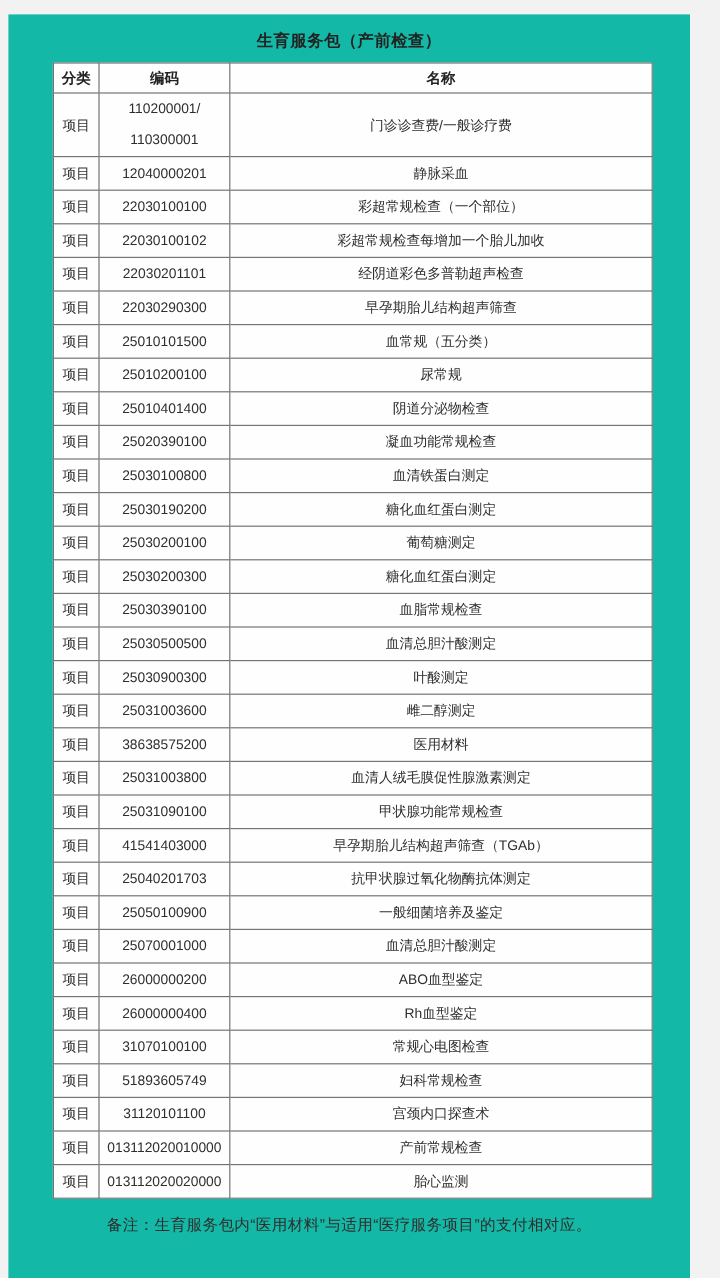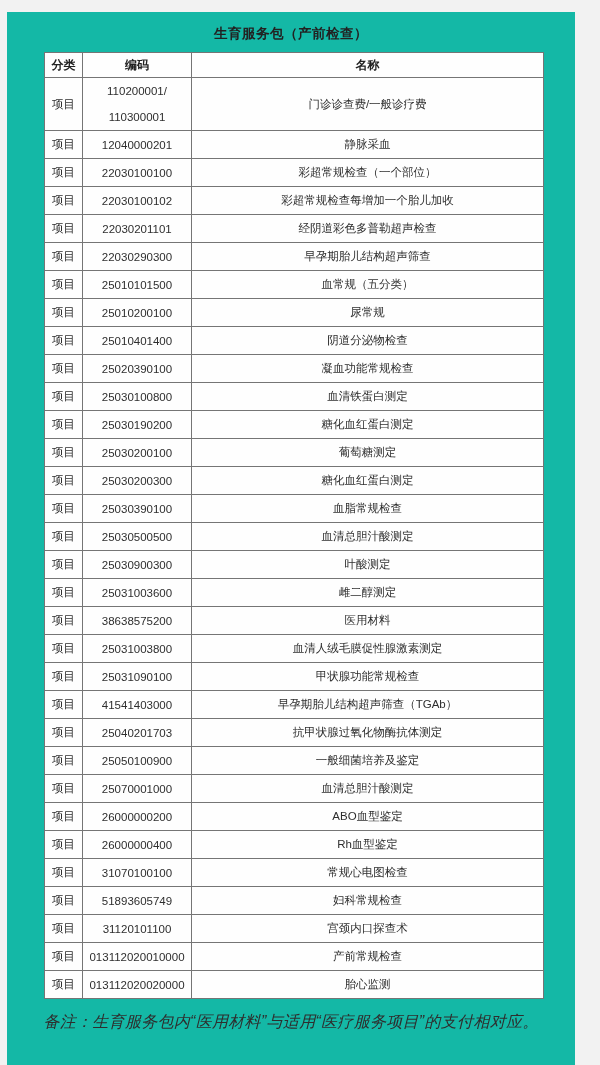"备注：生育服务包内“医用材料”与适用“医疗服务项目”的支付相对应。" .footnote { font-size: 16px -> 13px; font-style: italic -> none }
